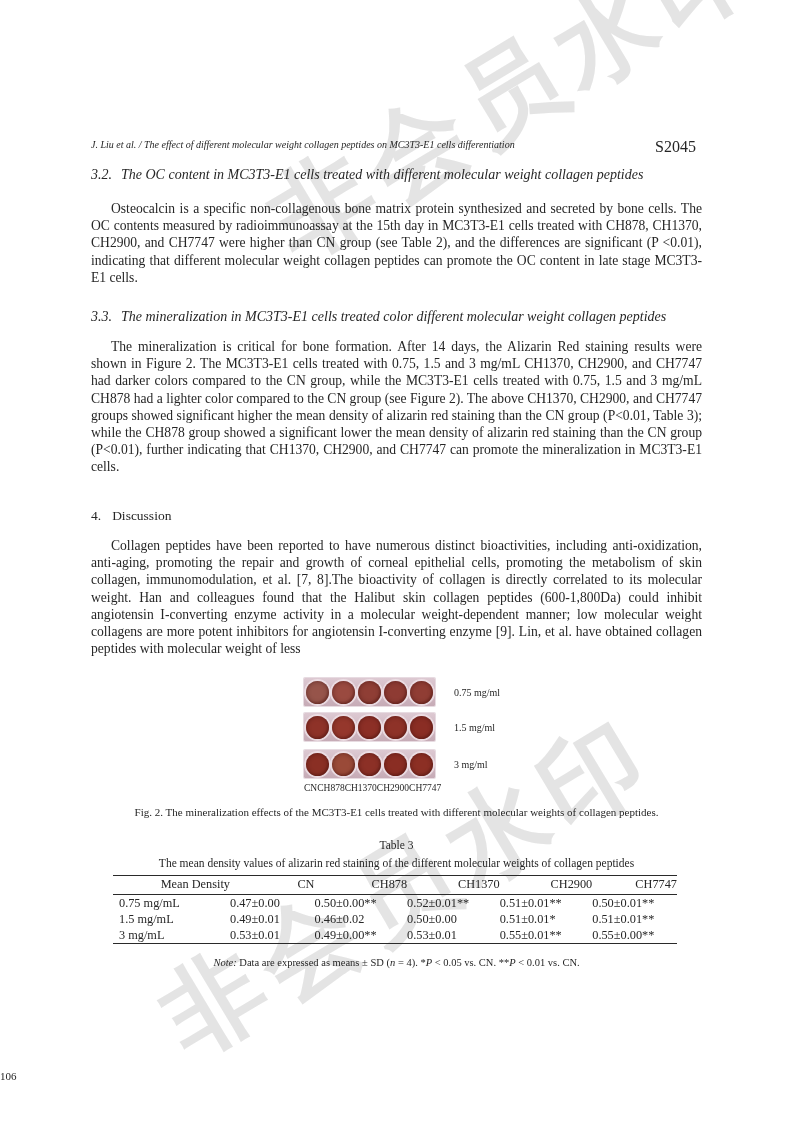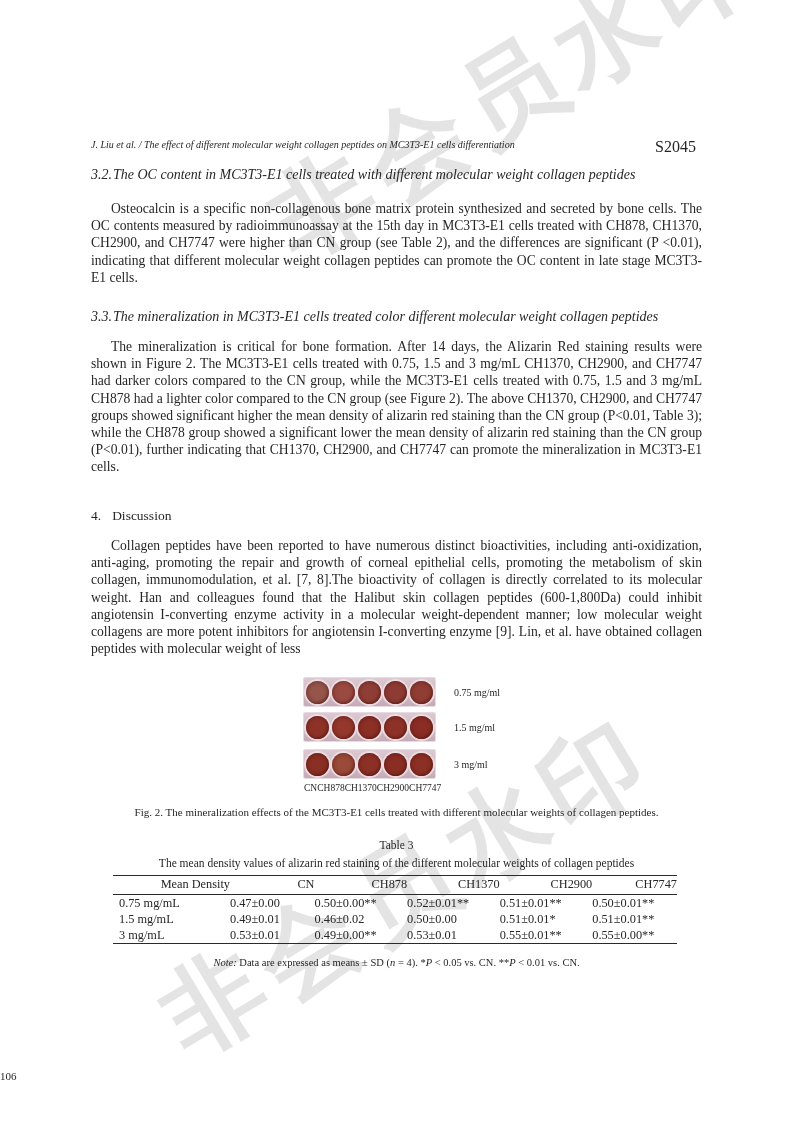"3.2." .sec-head .num { margin-right: 1px -> 9px }
